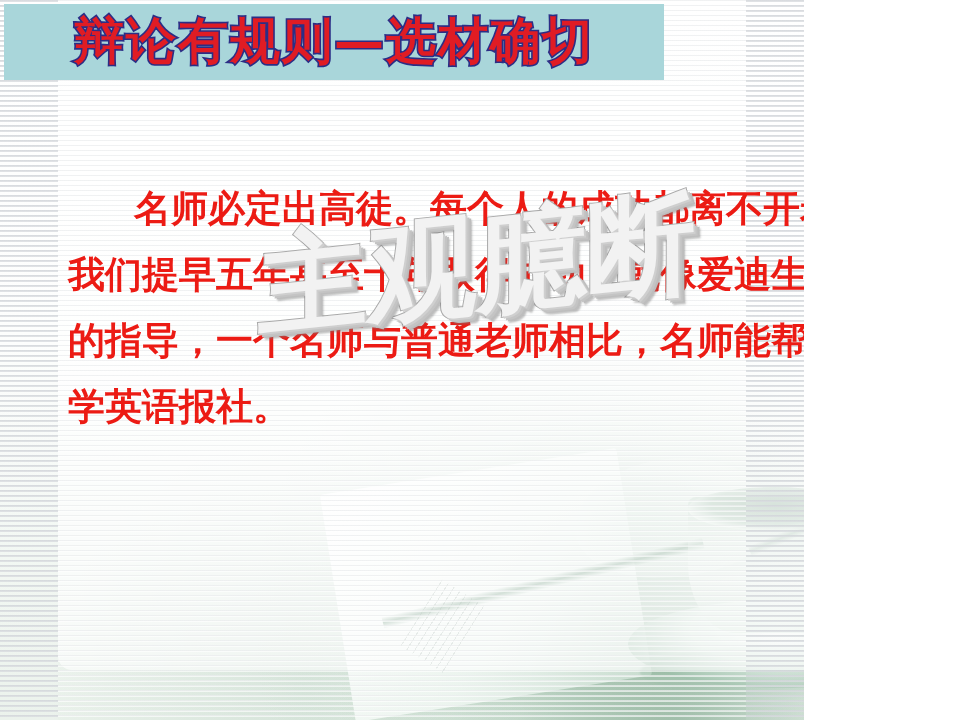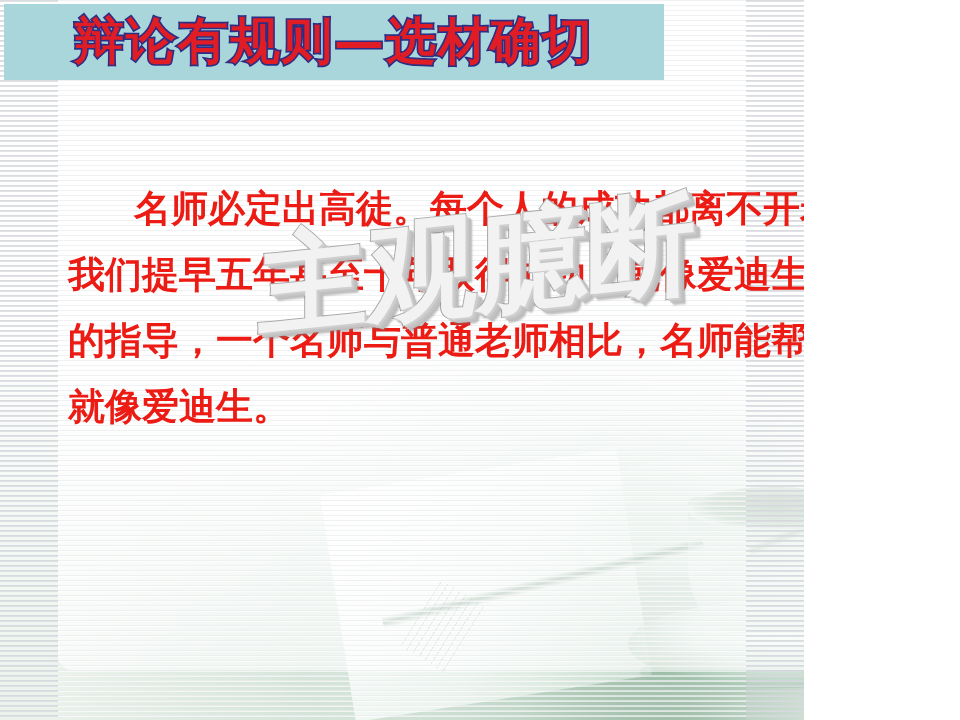"就像爱迪生。" span.ln { text: 就像爱迪生 -> 学英语报社 }
